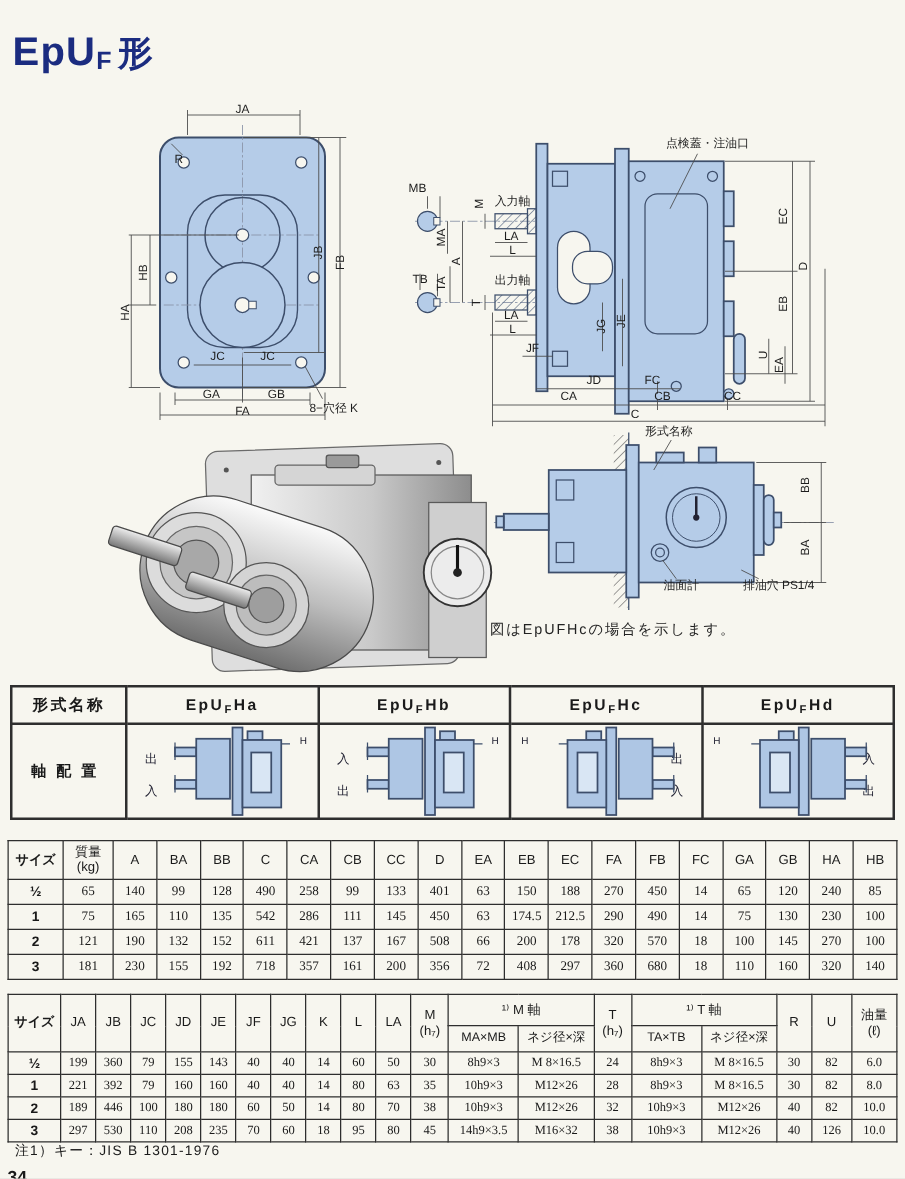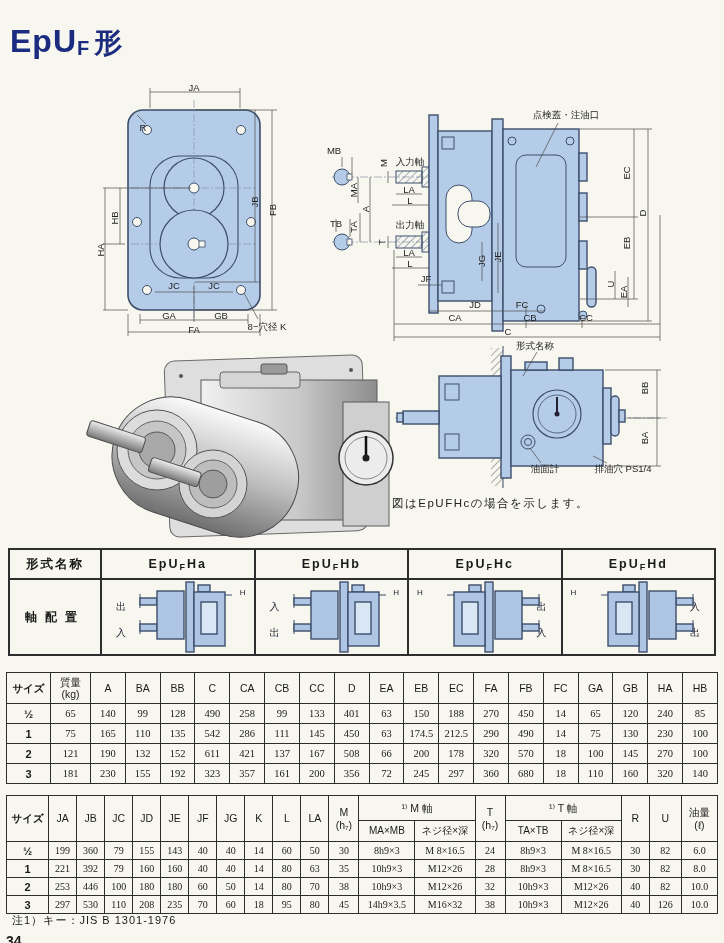"323" td { text: 323 -> 718 }
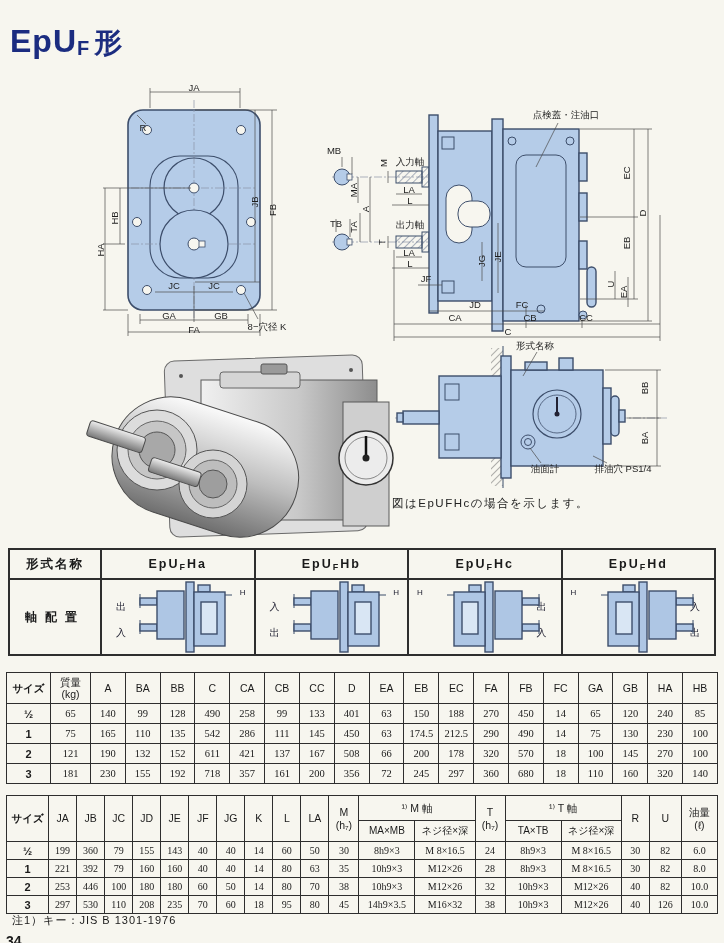"245" td { text: 245 -> 408 }
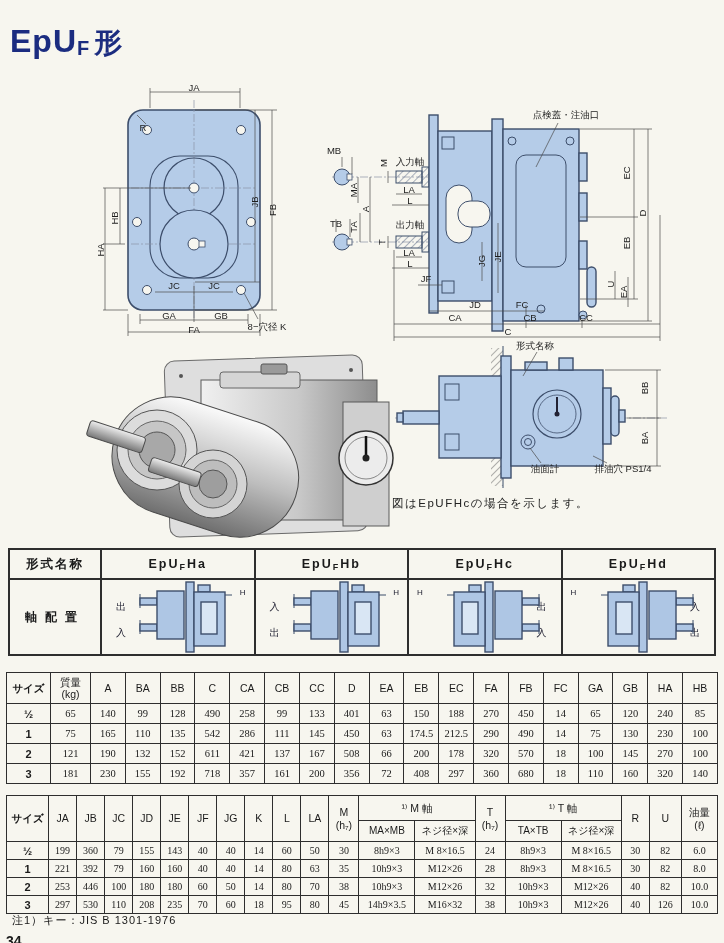"253" td { text: 253 -> 189 }
